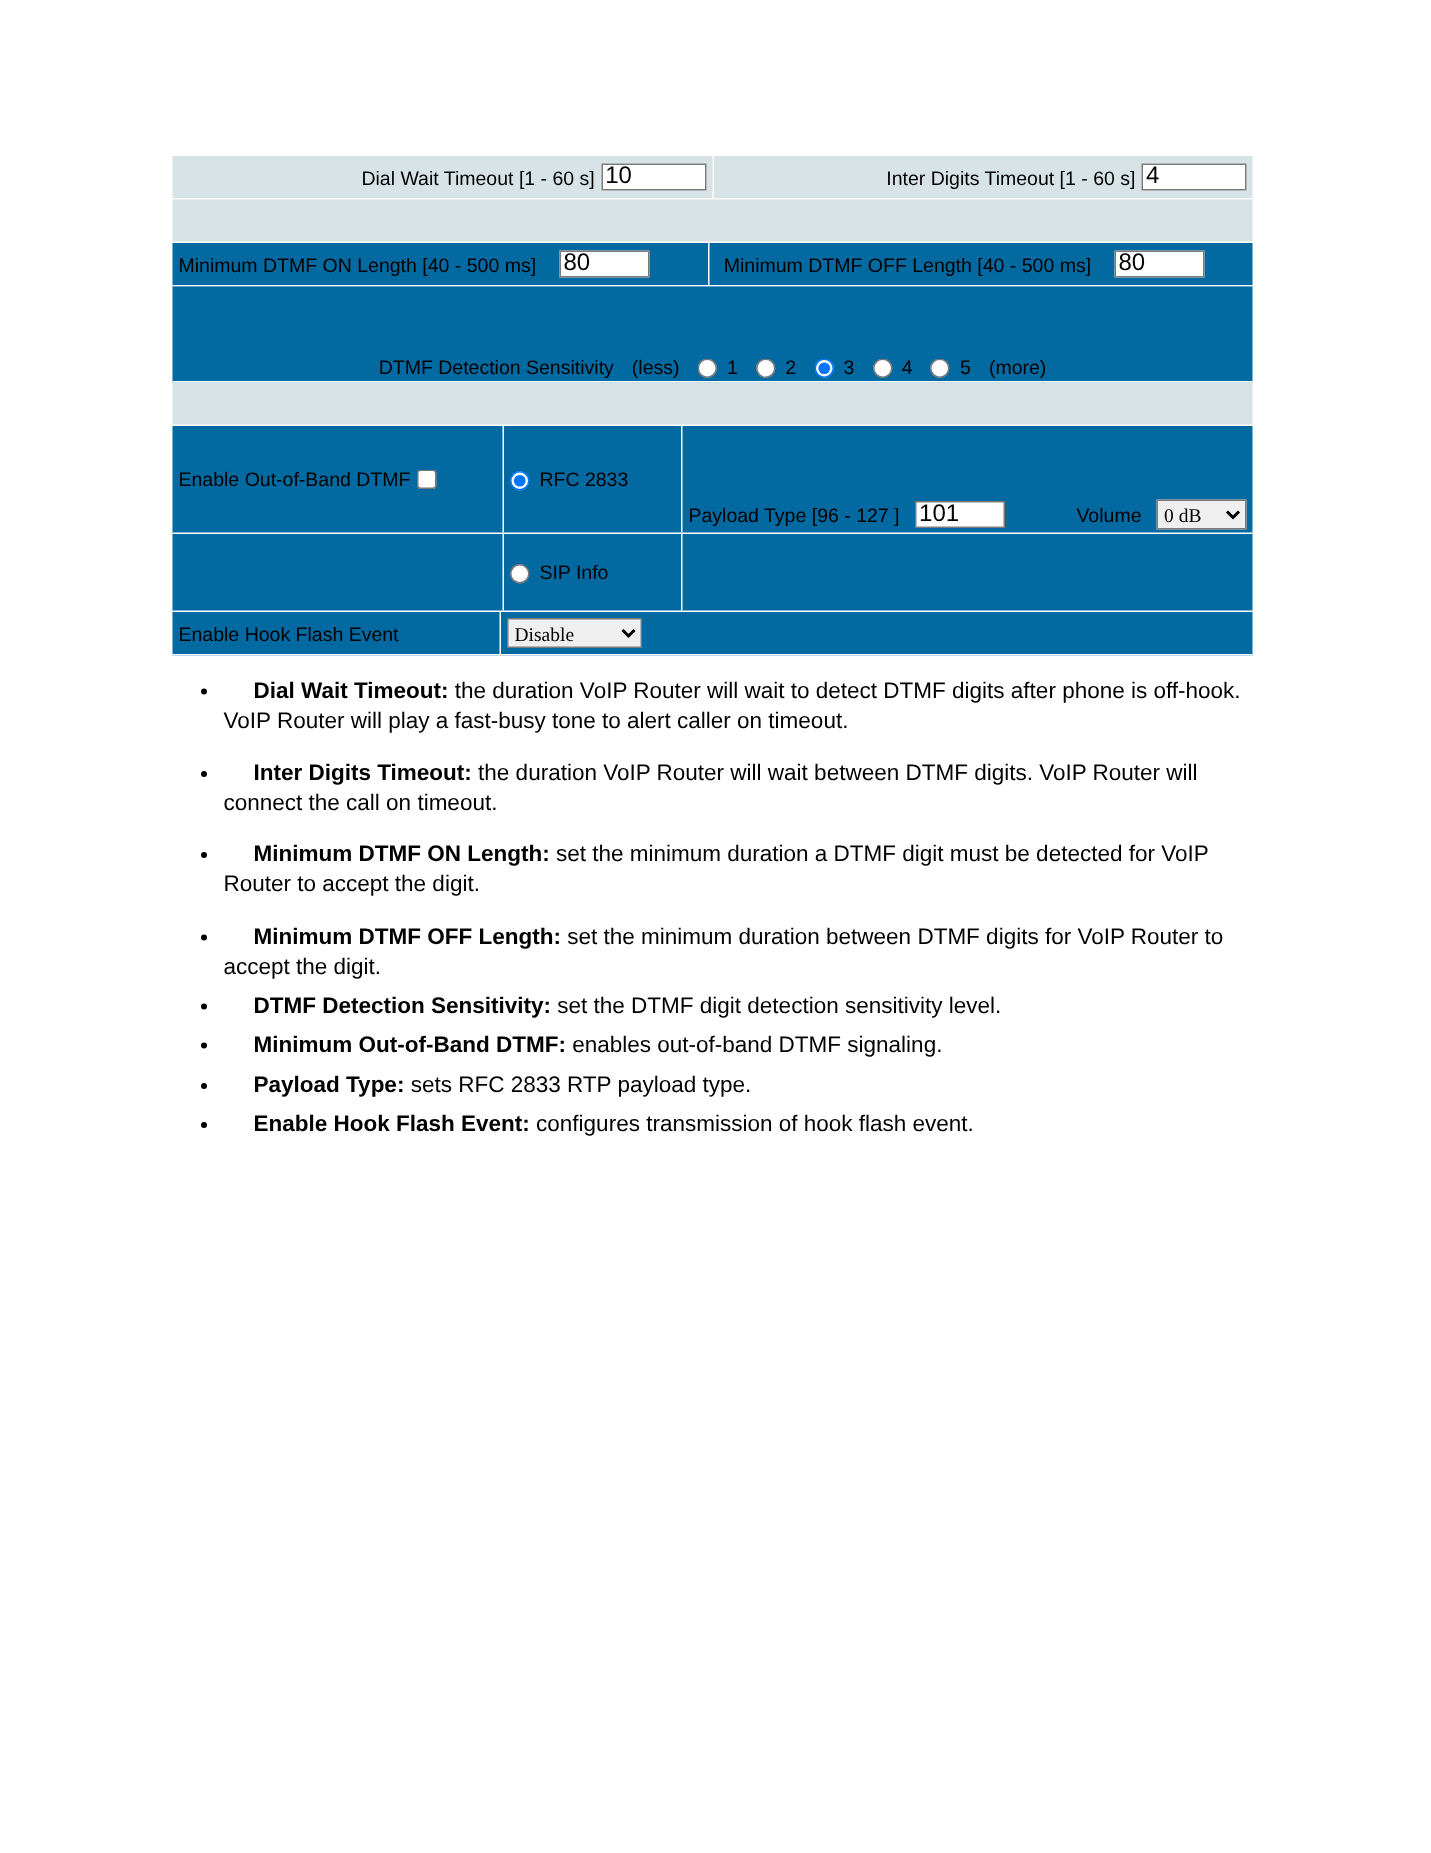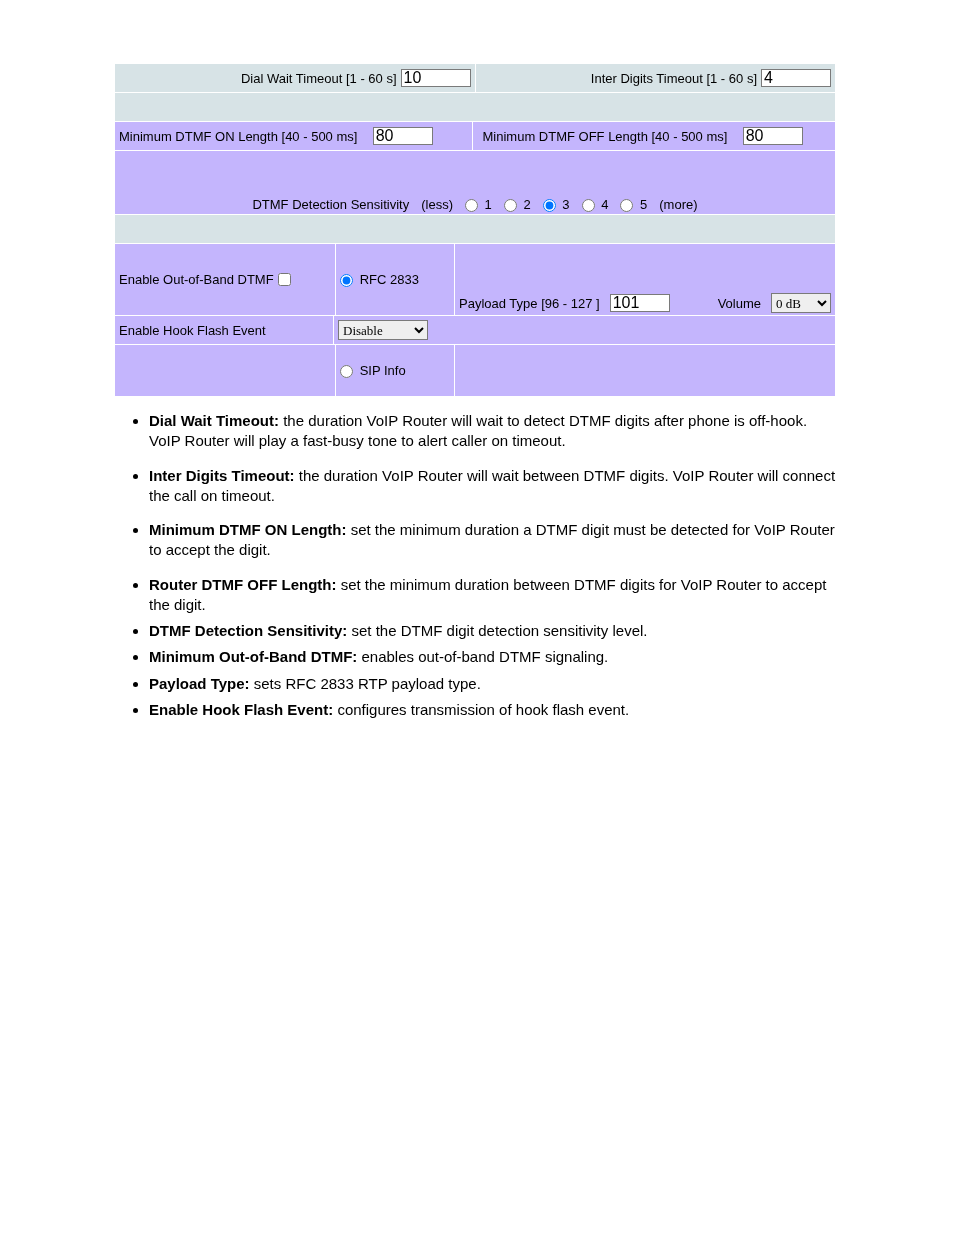"Dial Wait Timeout [1 -" .page { padding: 64px 115px 60px 115px -> 104px 115px 60px 115px }
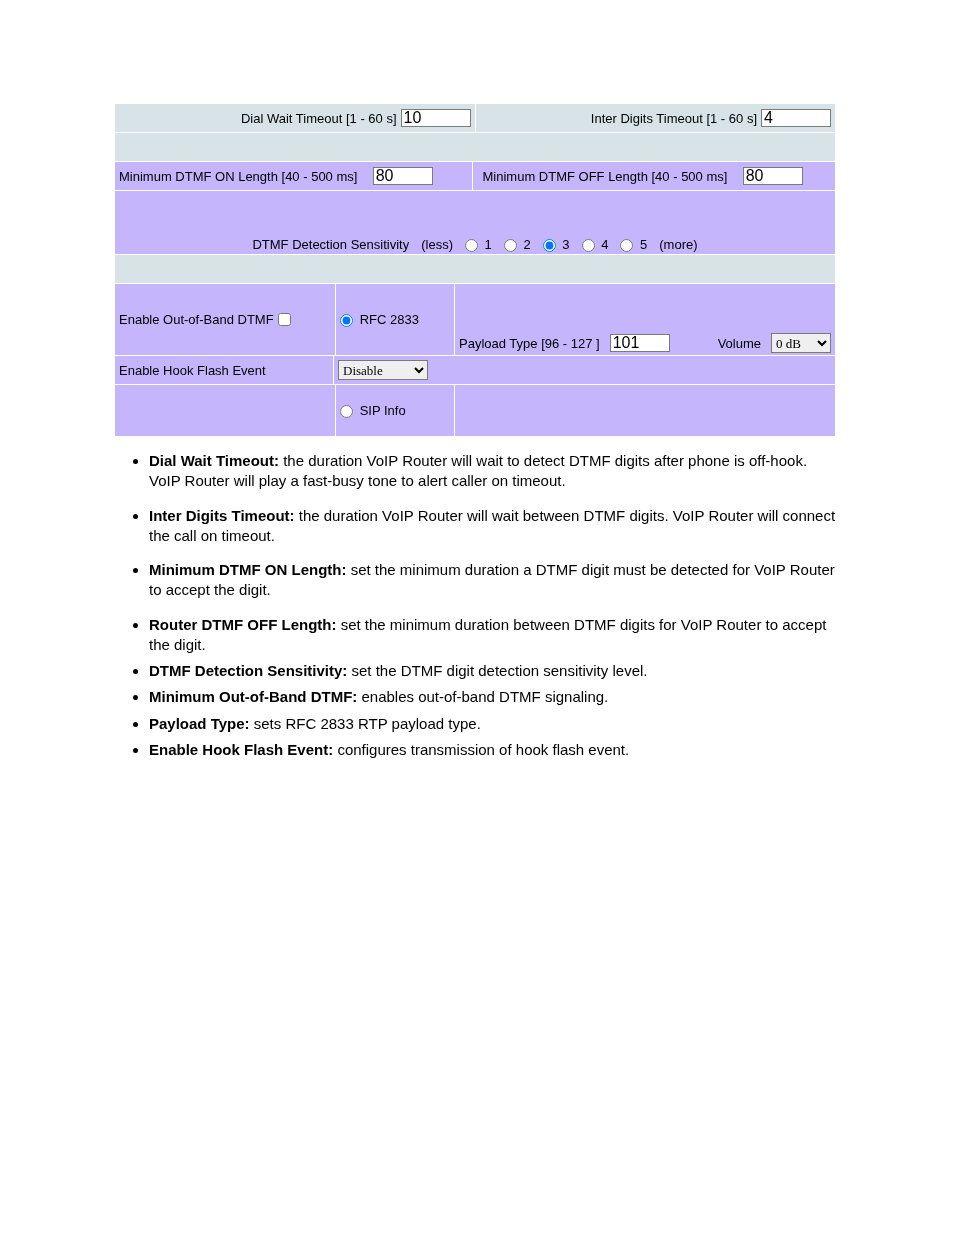"Minimum DTMF ON Length [40" .row.light { background: #c4b5fd -> #0369a1 }
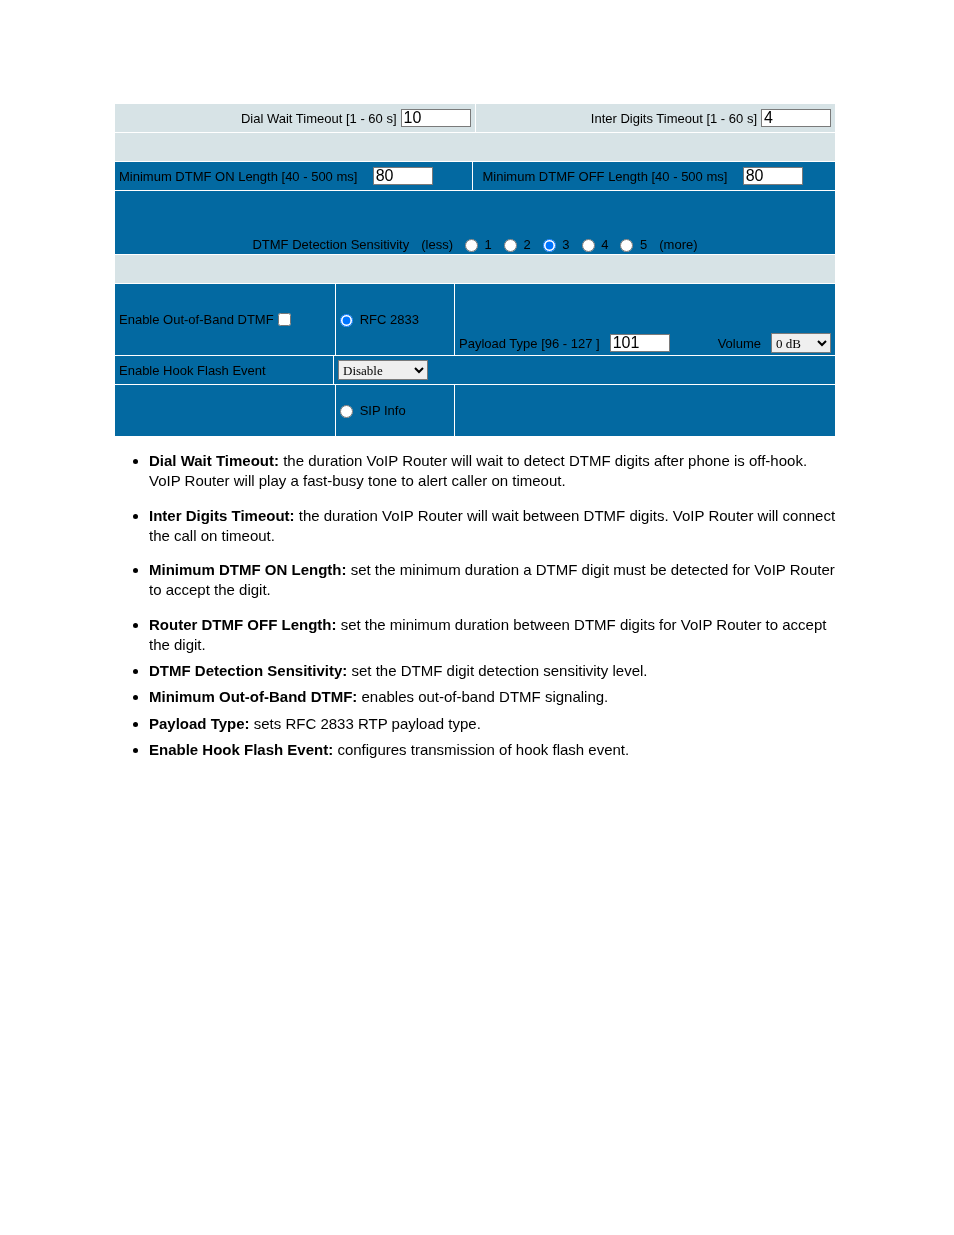"Enable Hook Flash Event" div.row { order: before "SIP Info" -> after "SIP Info" }
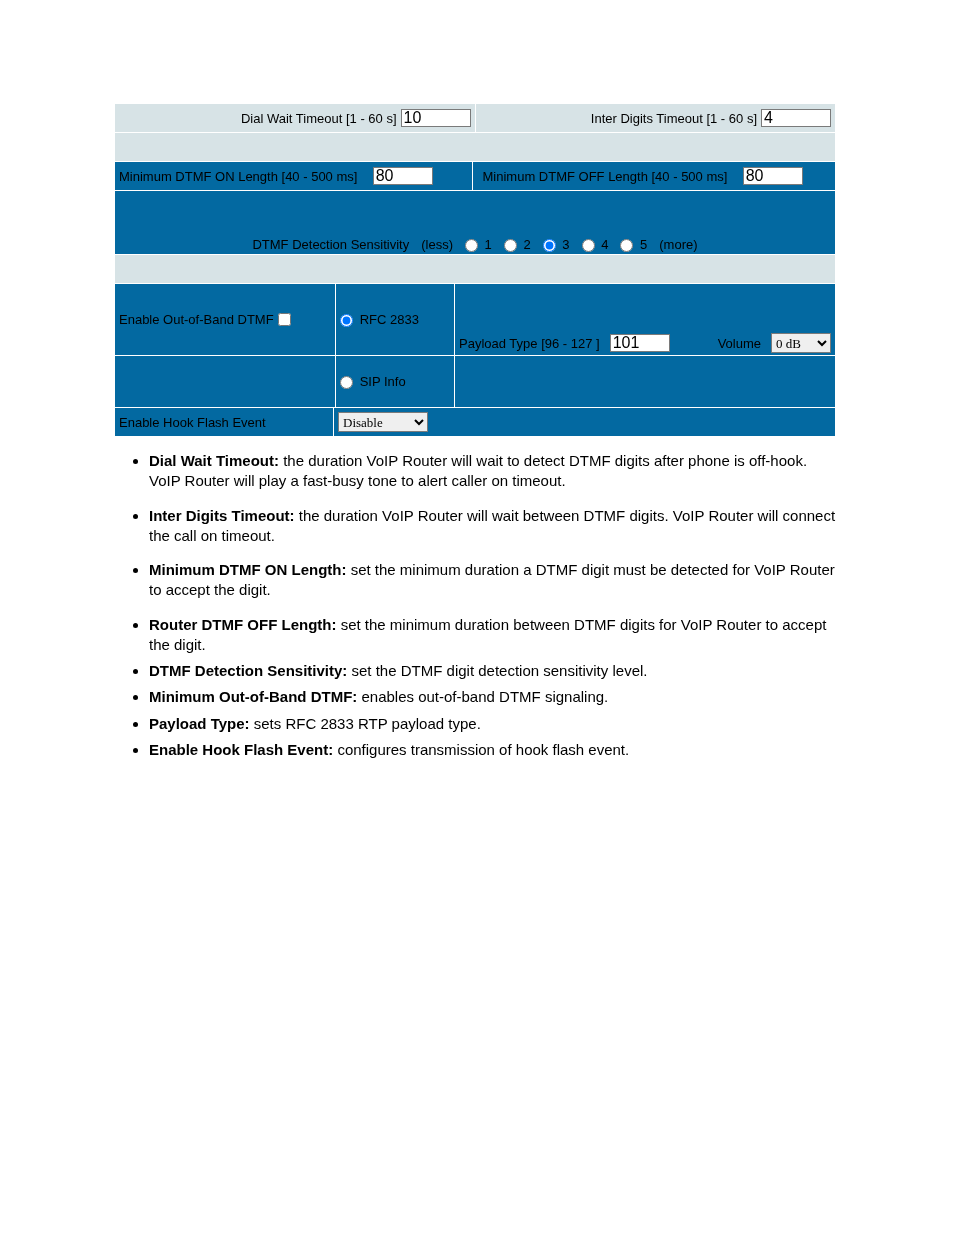"Dial Wait Timeout:" .term { margin-left: none -> 20px }
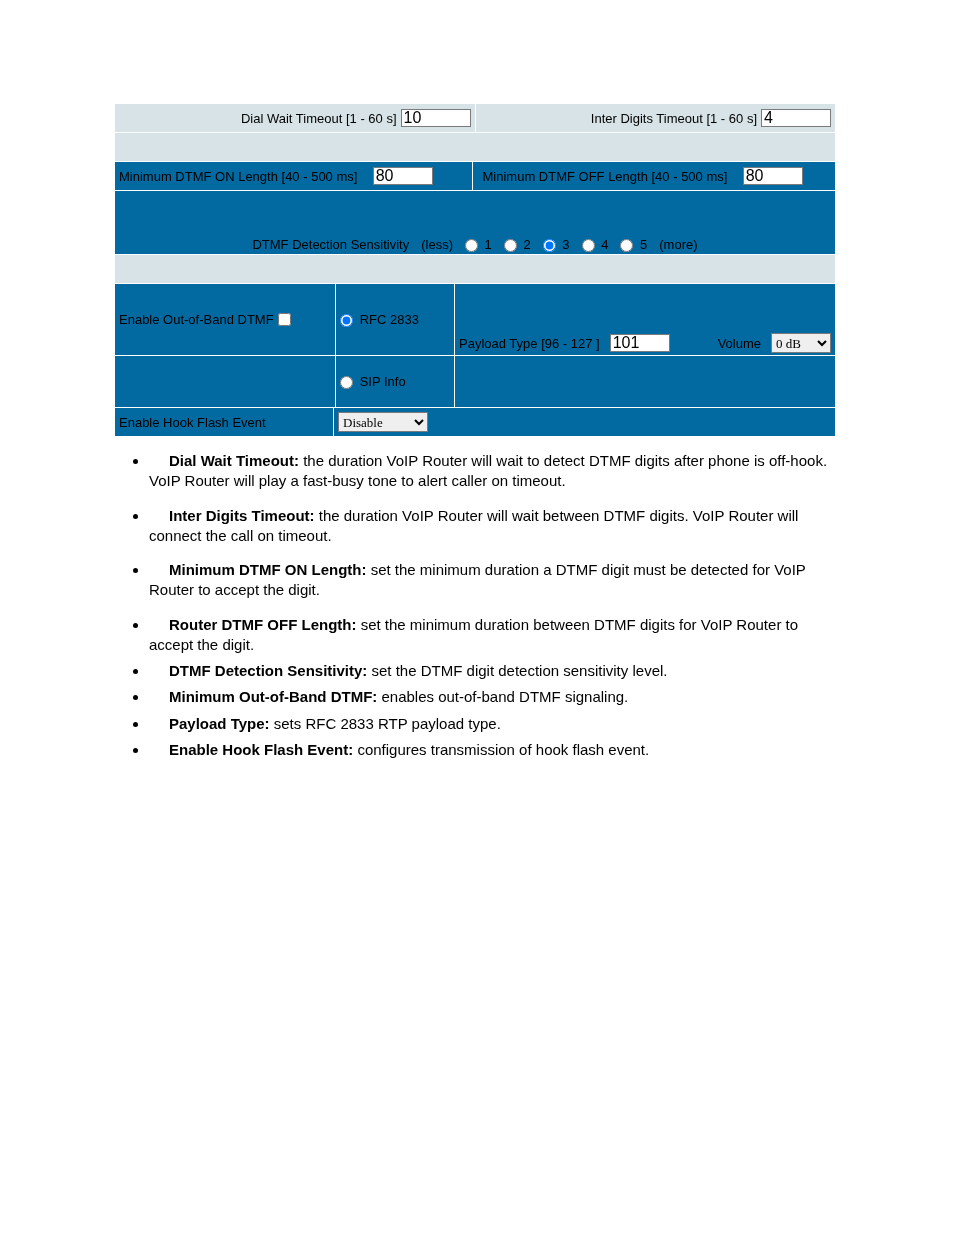"Router DTMF OFF Length:" span.term { text: Router -> Minimum }
